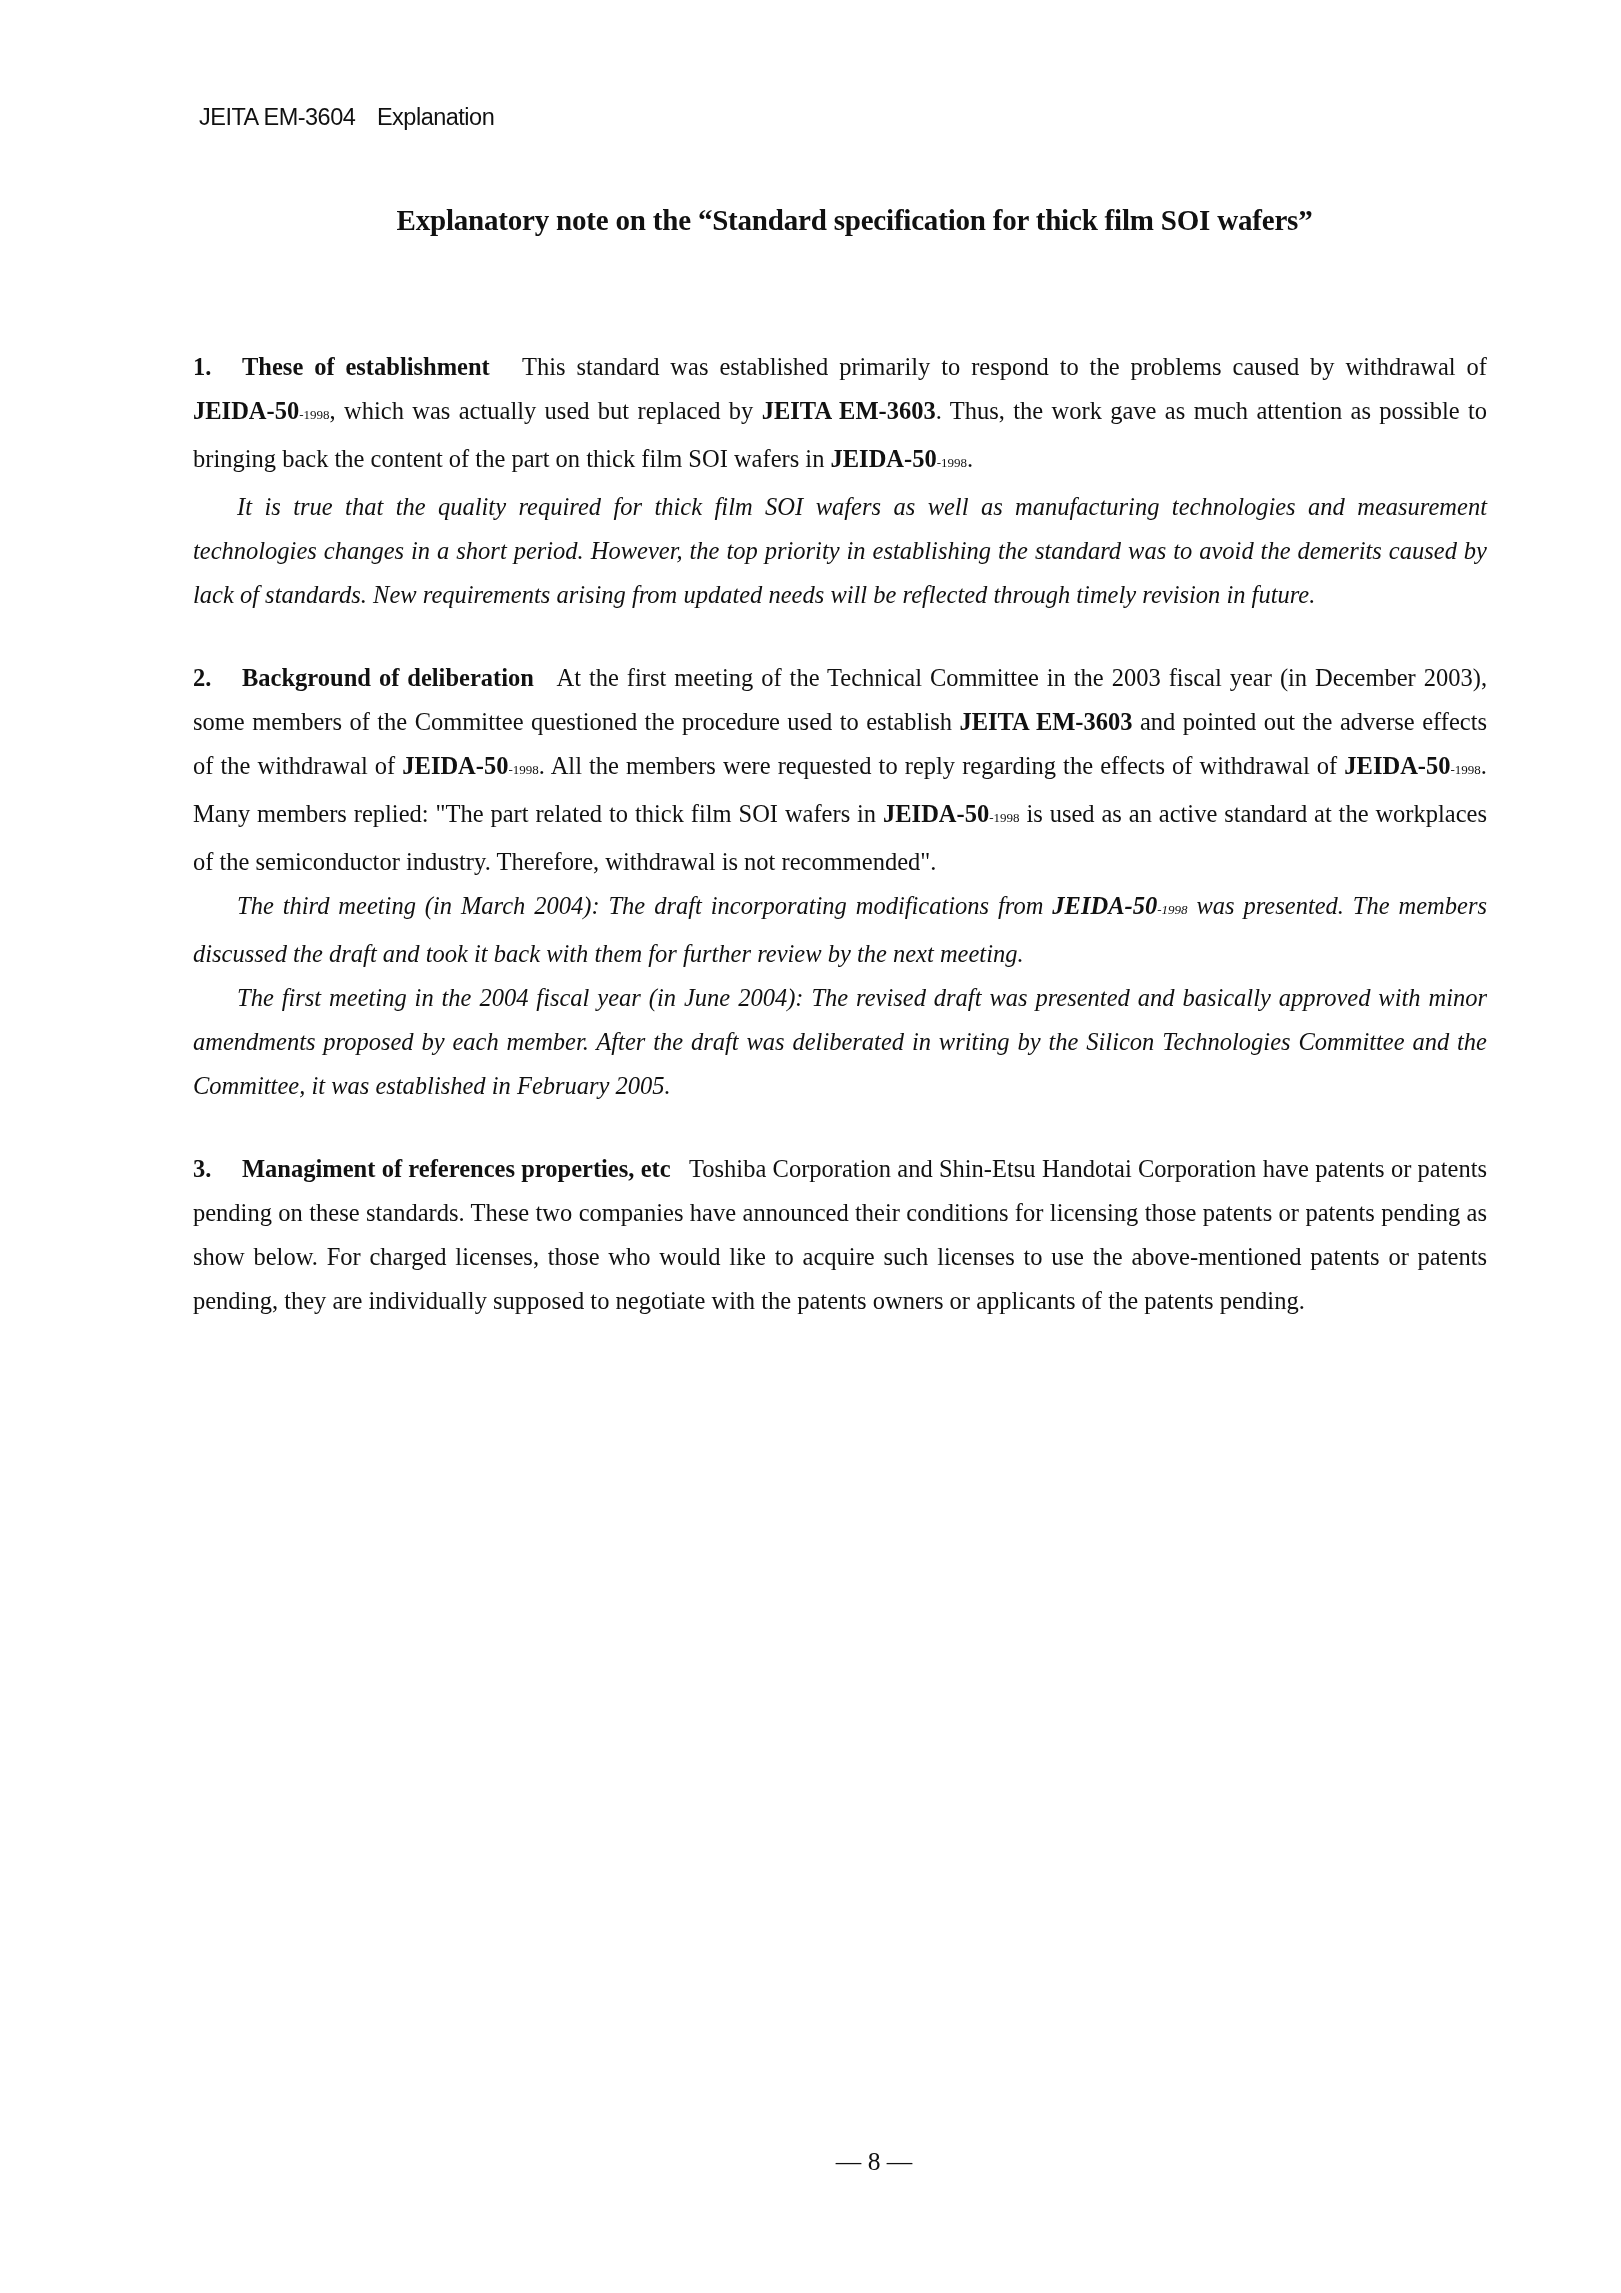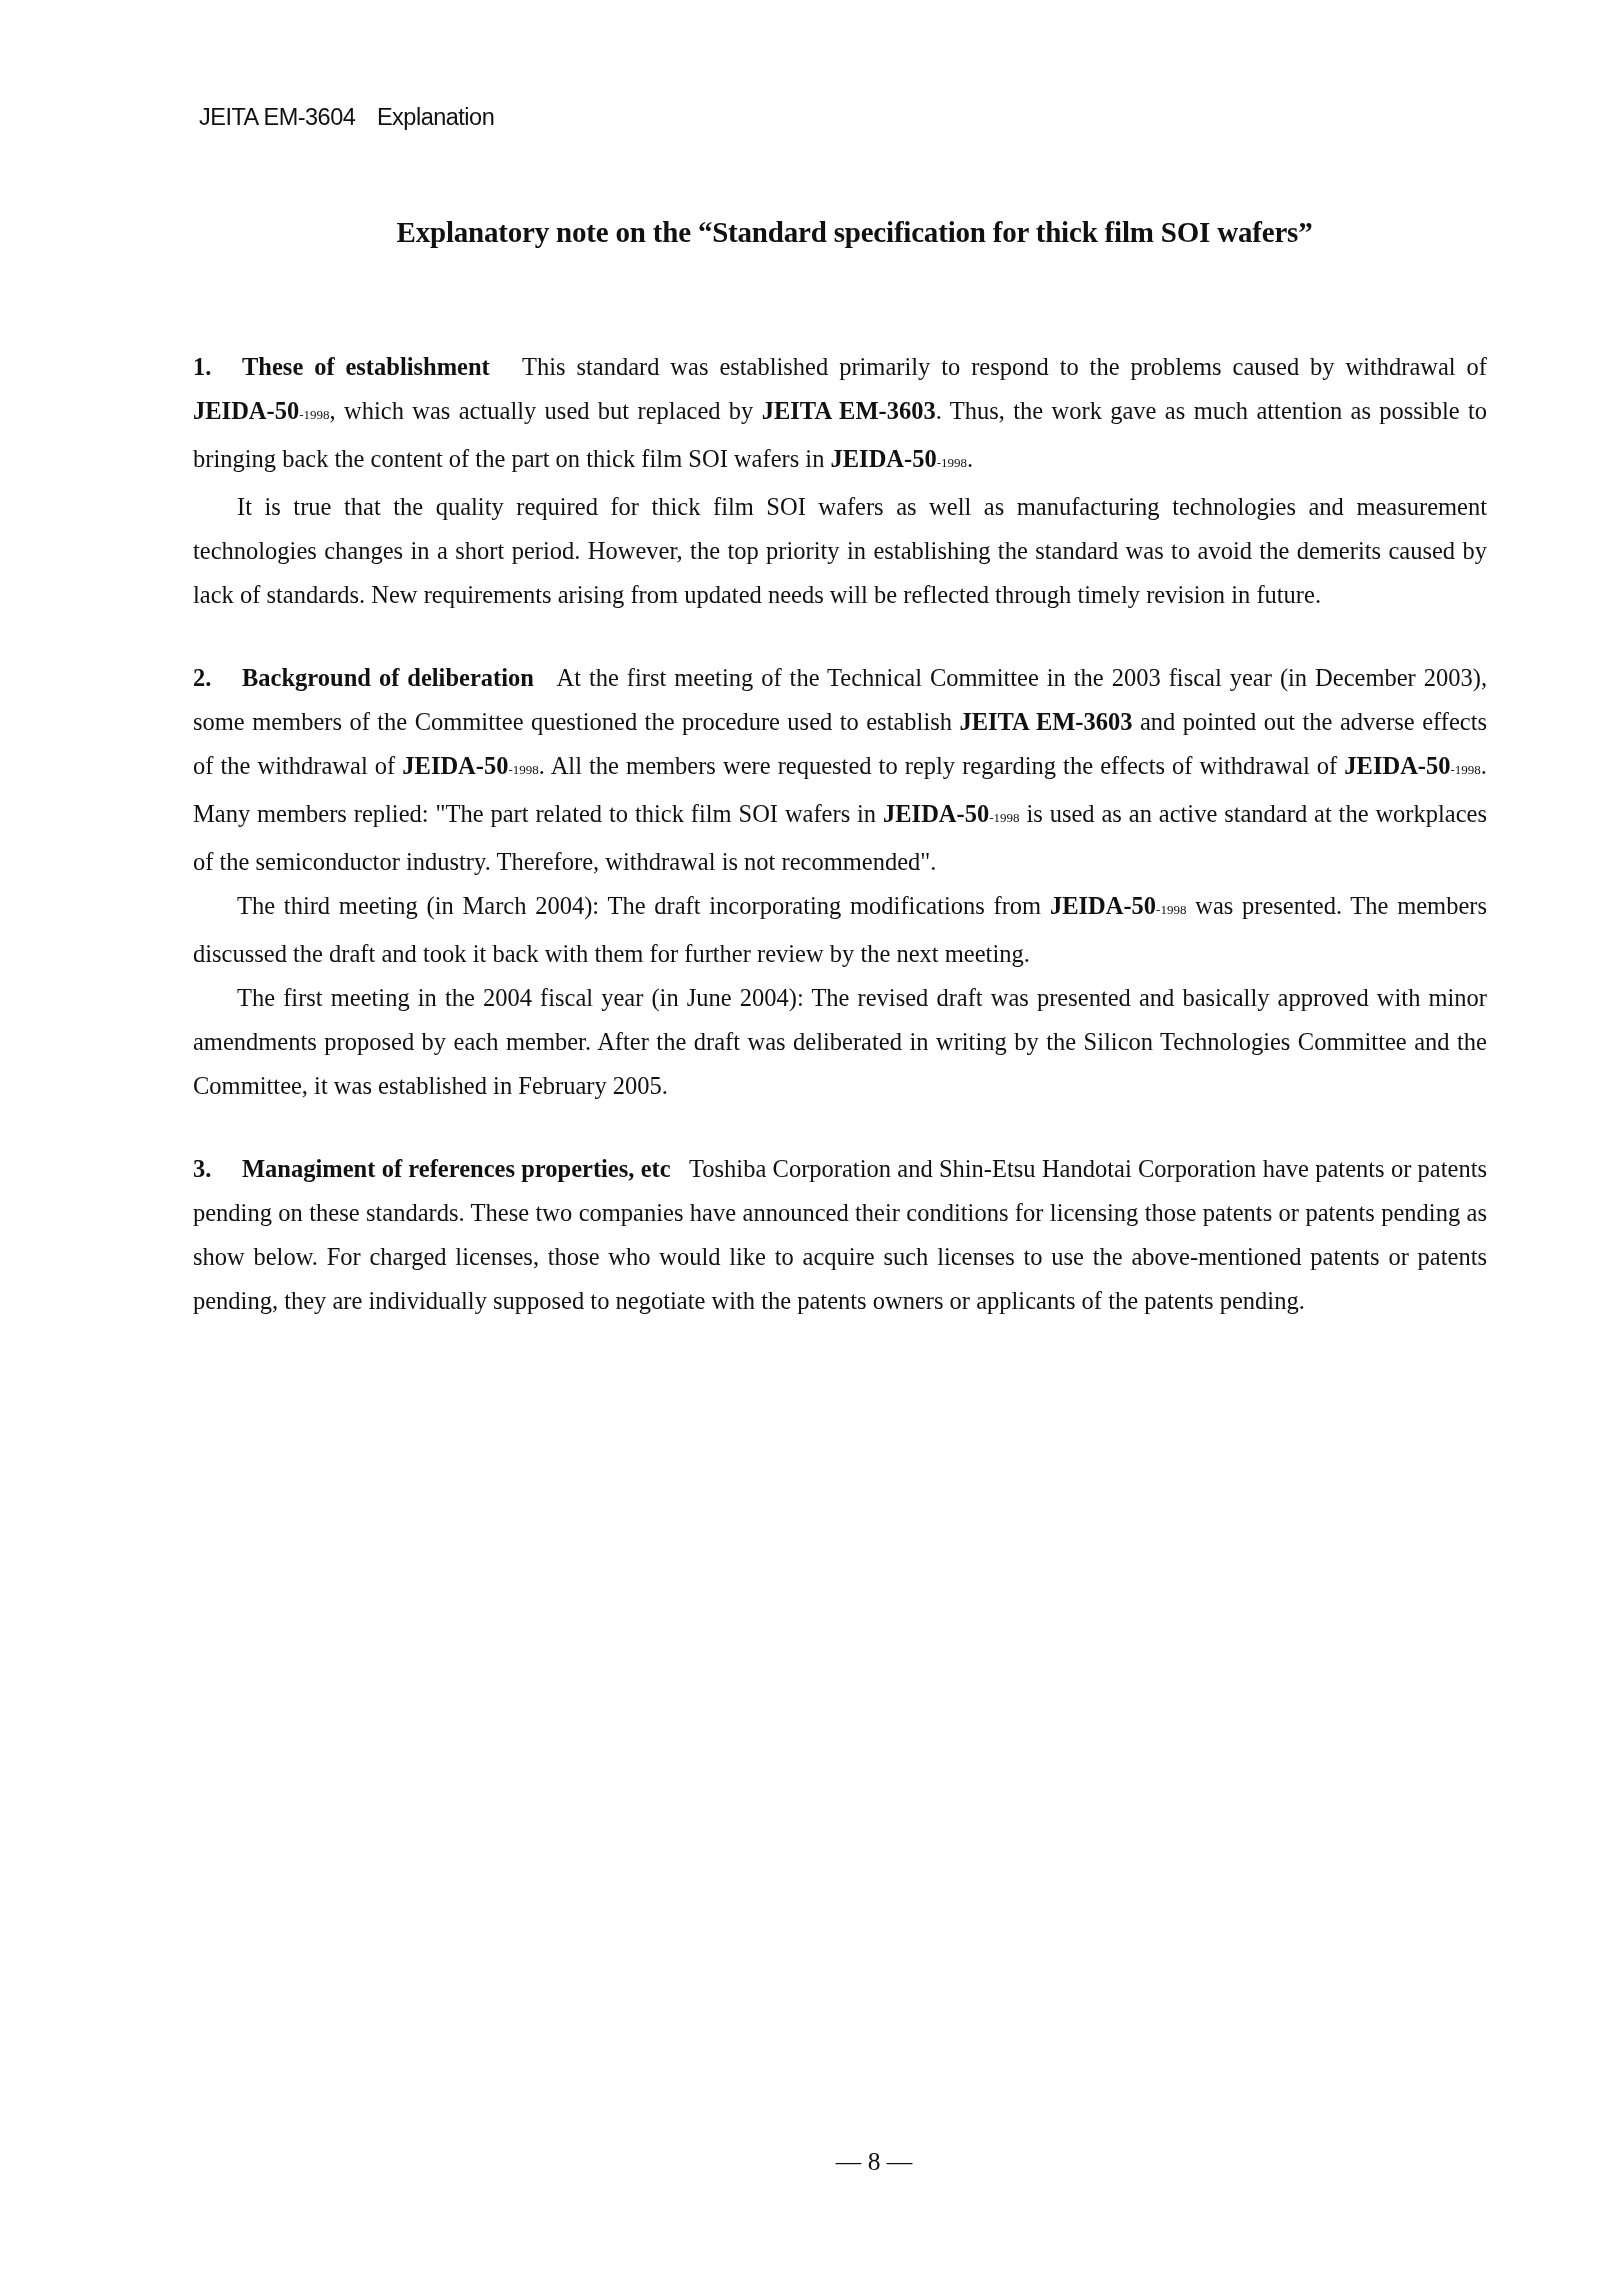"Explanatory note on the “Standard" .title { top: 216px -> 204px }
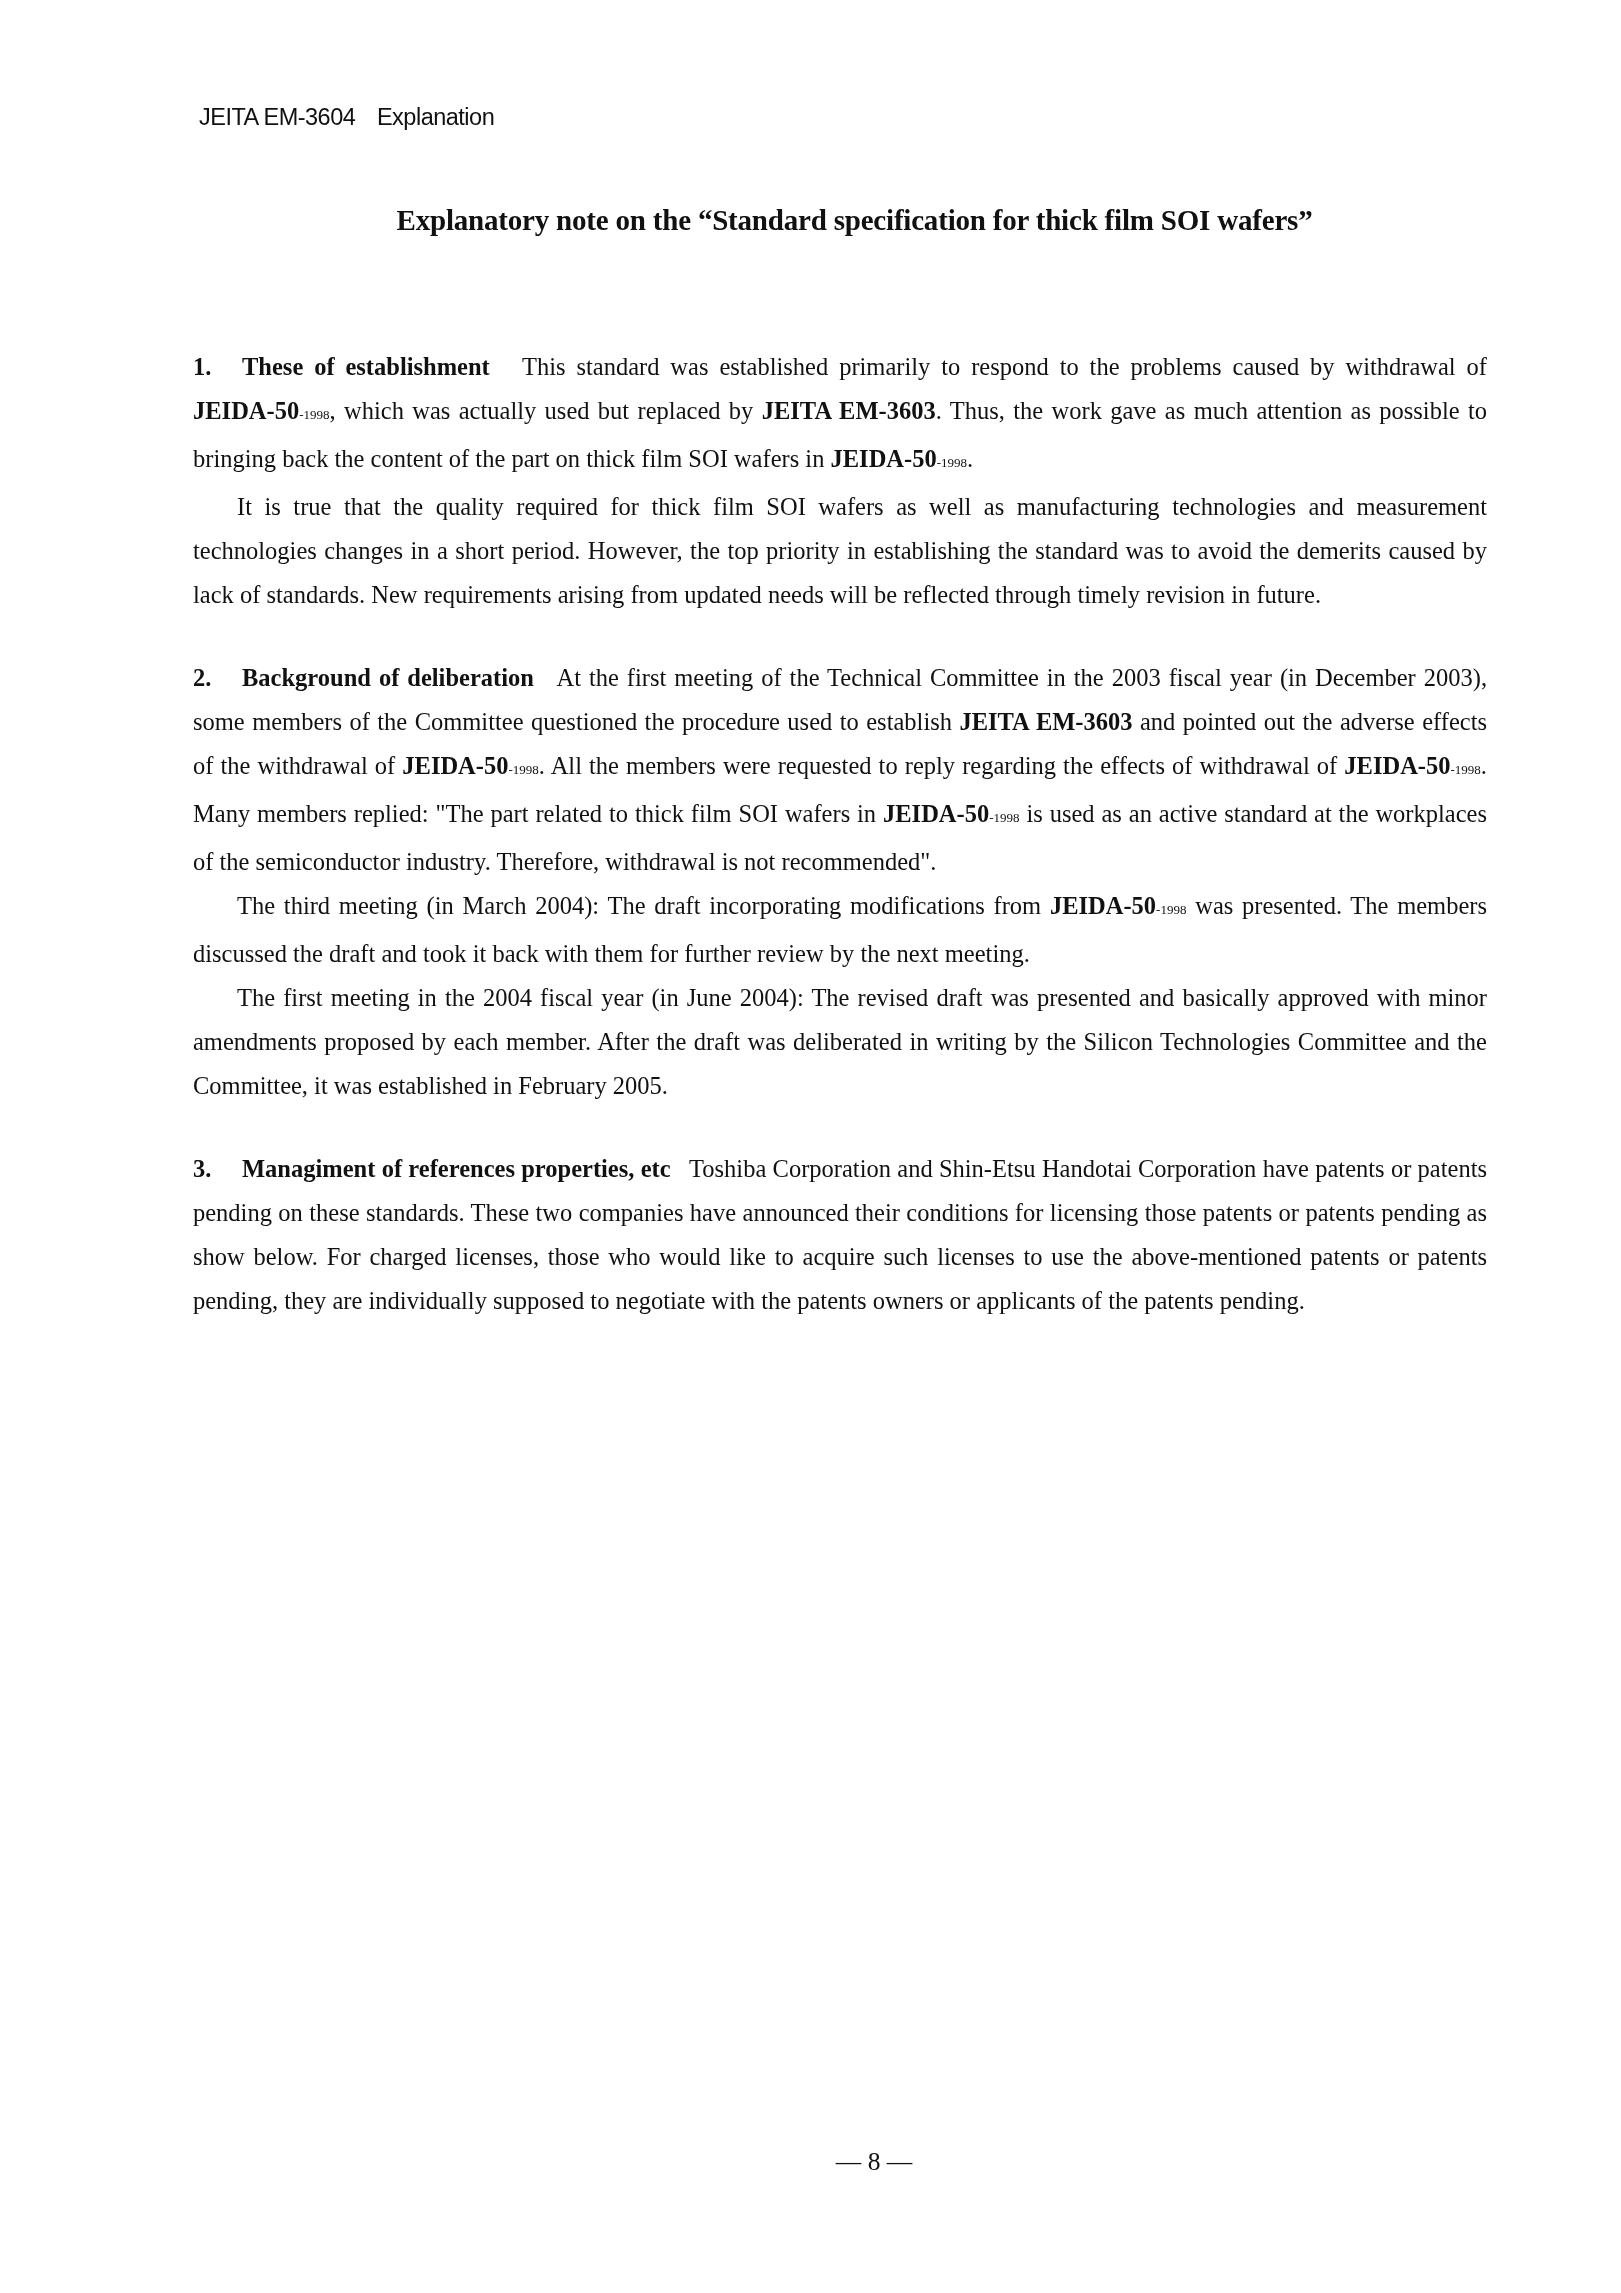"It is true that the" .indent { font-style: none -> italic }
